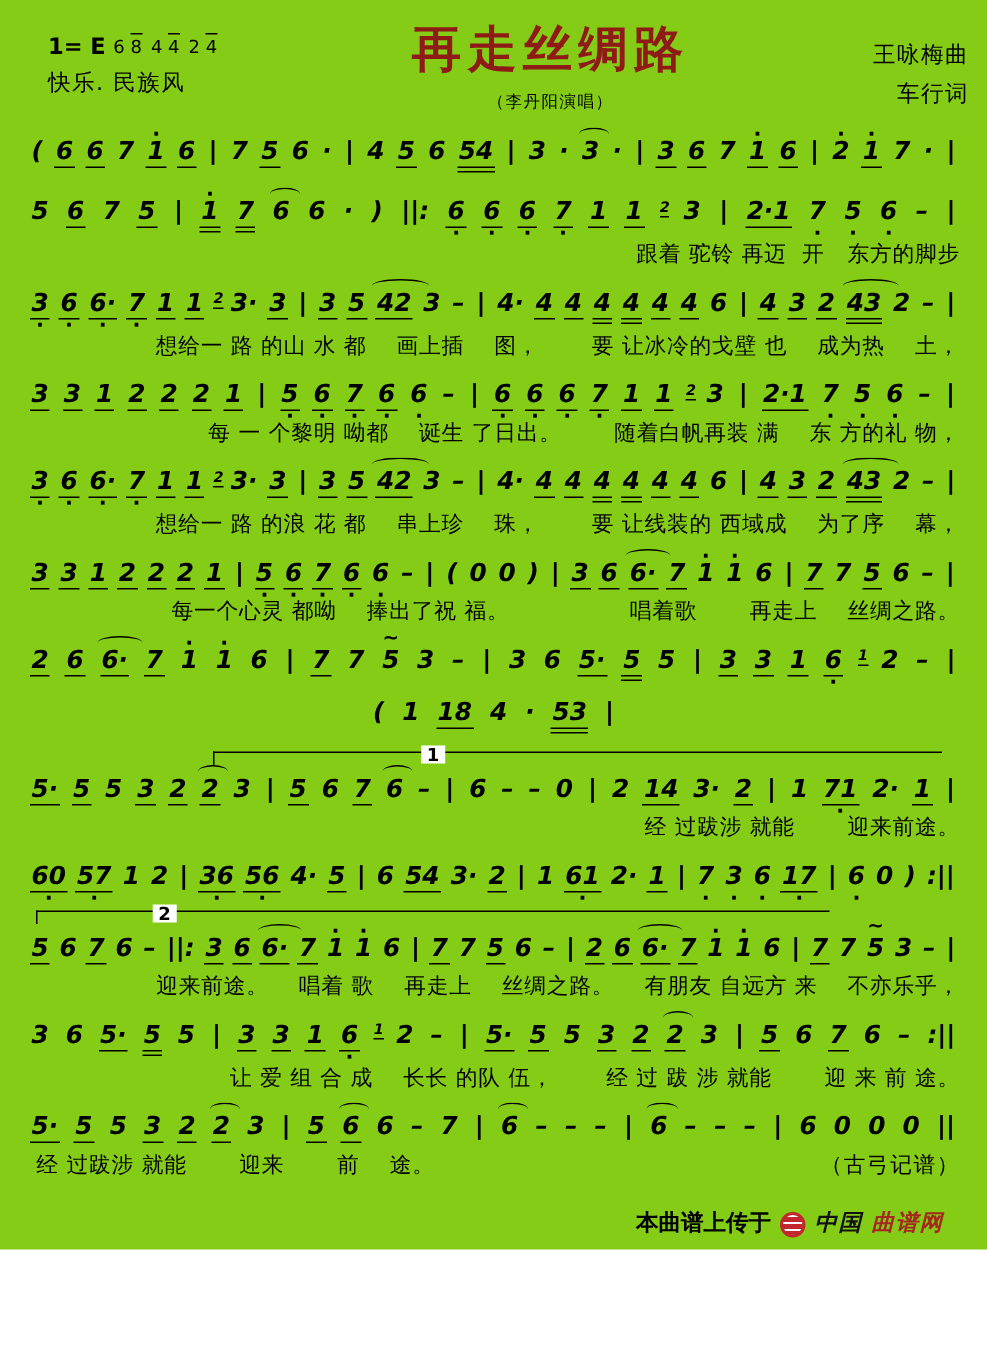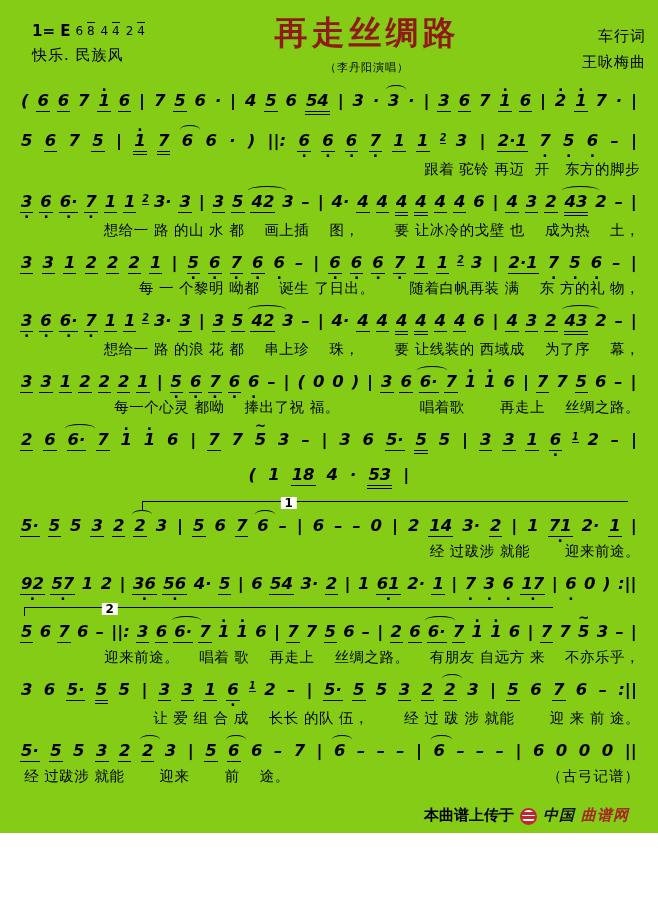"车行词" div { order: before "王咏梅曲" -> after "王咏梅曲" }
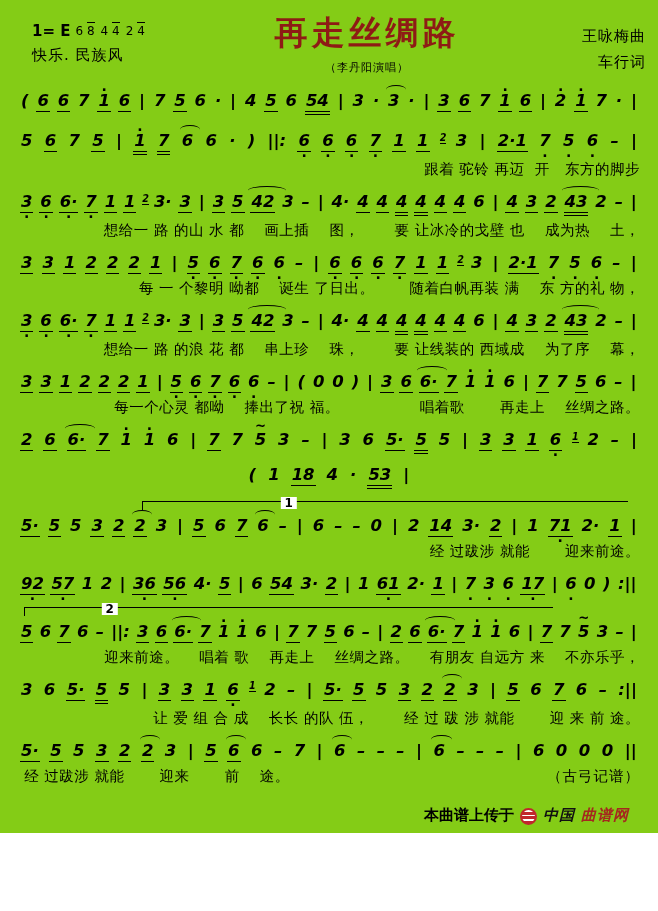"92" span.tok { text: 92 -> 60 }
